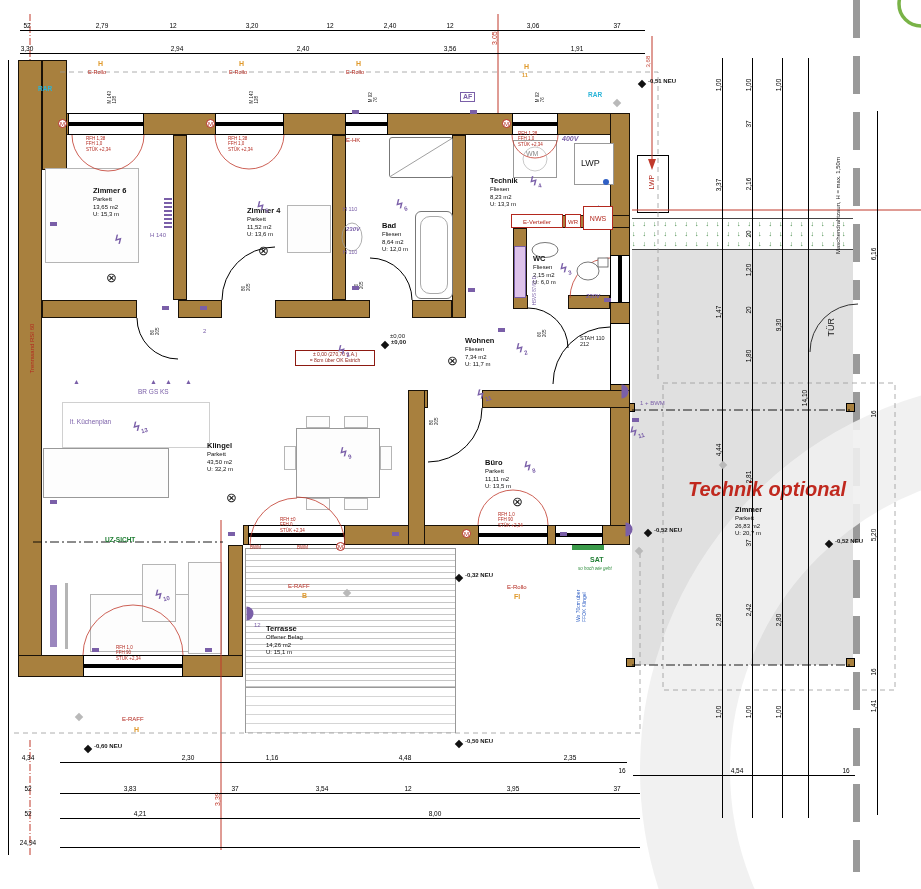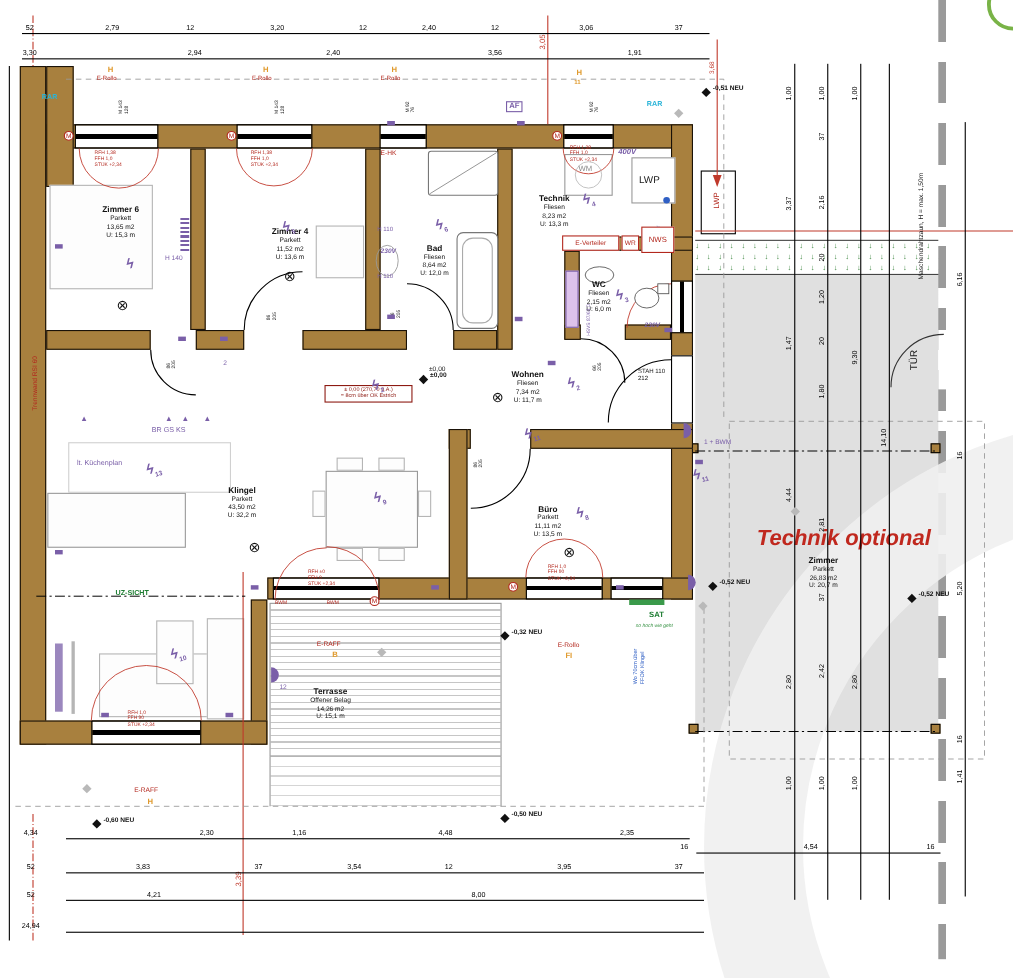"Technik" .room { text-align: center -> none }
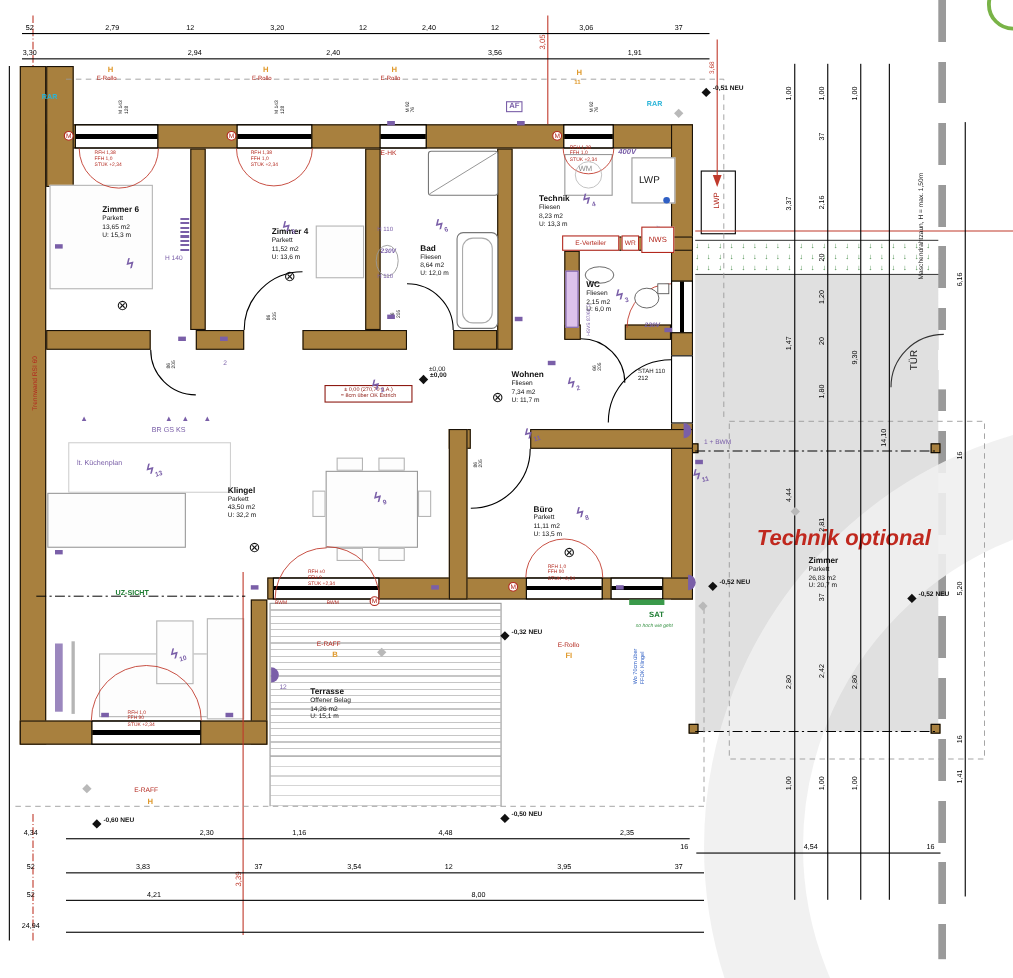"Terrasse" div.room { left: 282px -> 266px }
